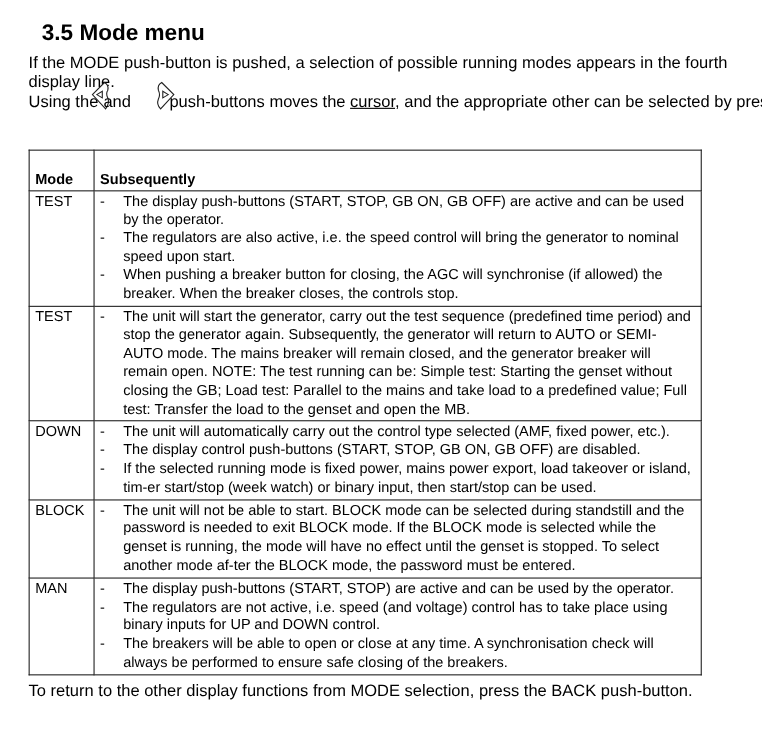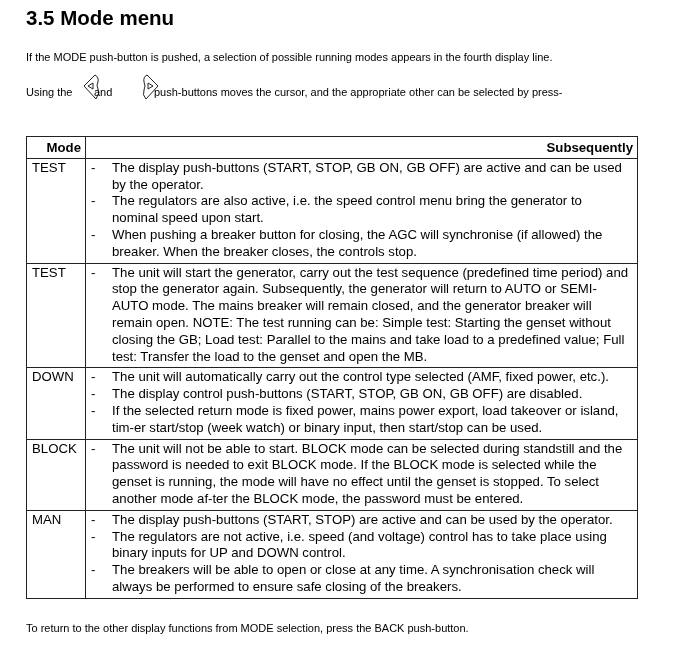"3.5 Mode menu" .title { margin: 0 -> 12px }
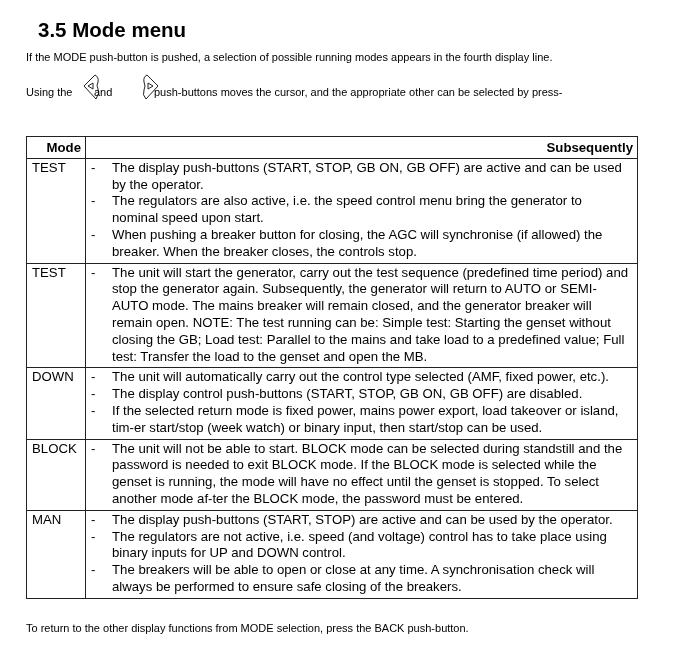"If the MODE push-button is" .para { font-size: 11px -> 15px }
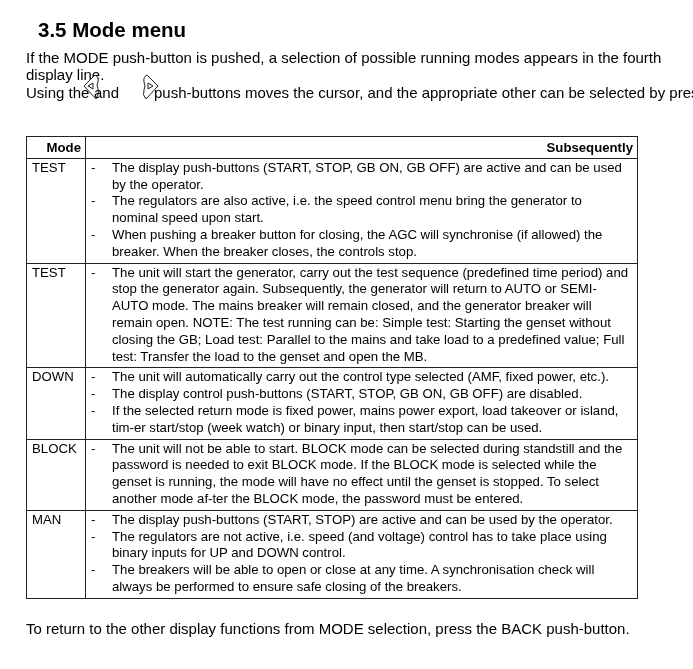"cursor" .underline { text-decoration: none -> underline }
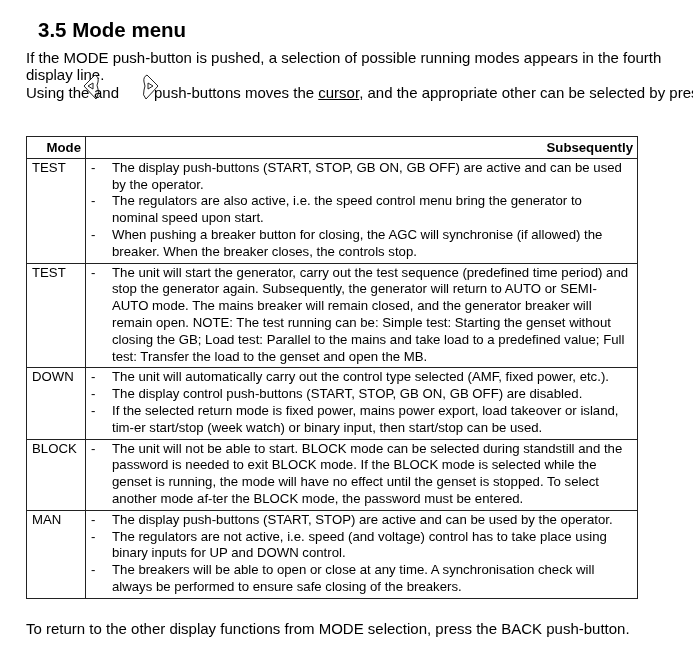"Mode" table.modes th { padding-top: 3px -> 18px; text-align: right -> left }
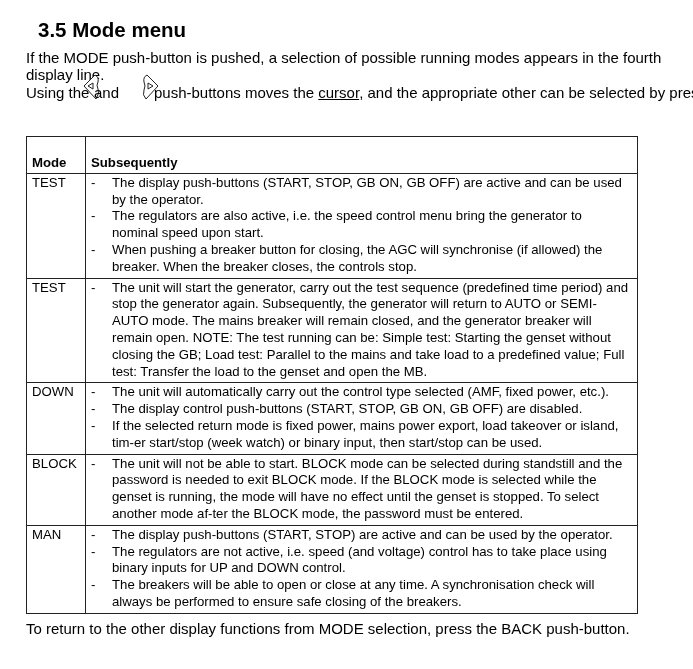"The regulators are also active," span { text: menu -> will }
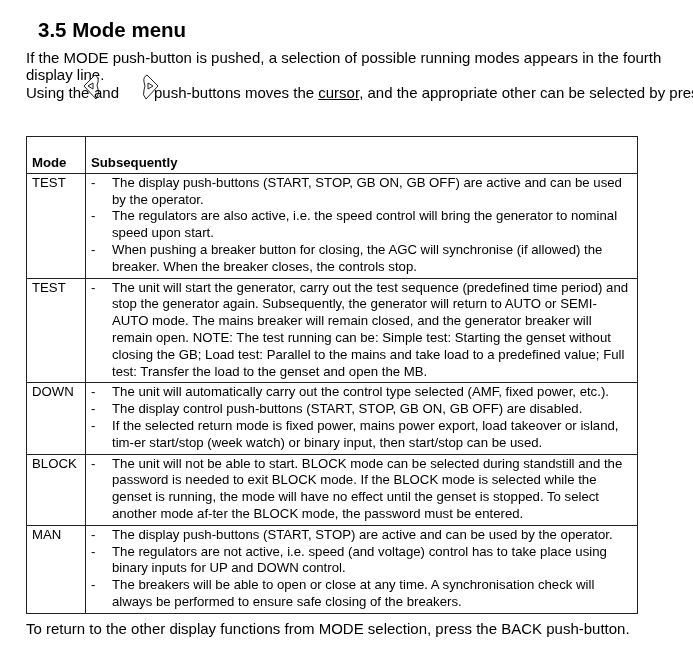"If the selected return mode" span { text: return -> running }
